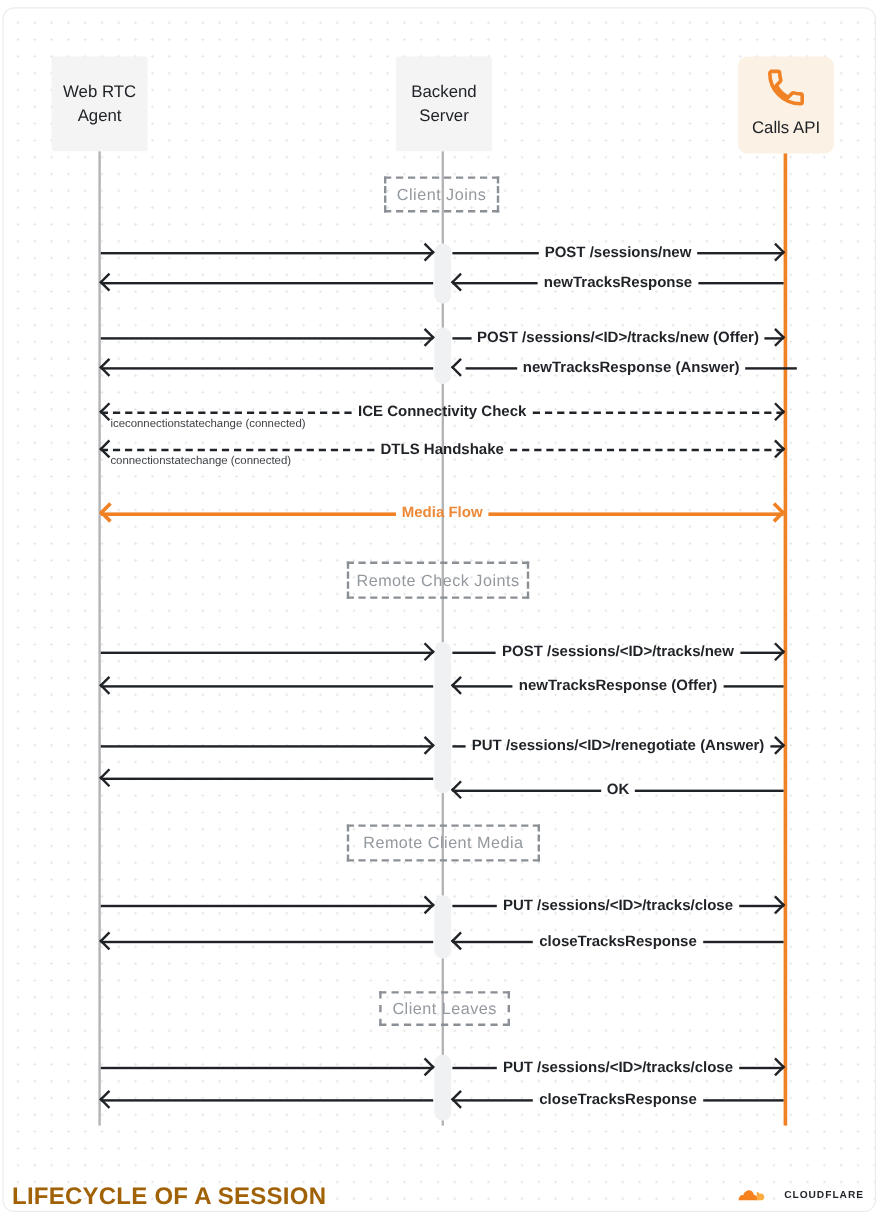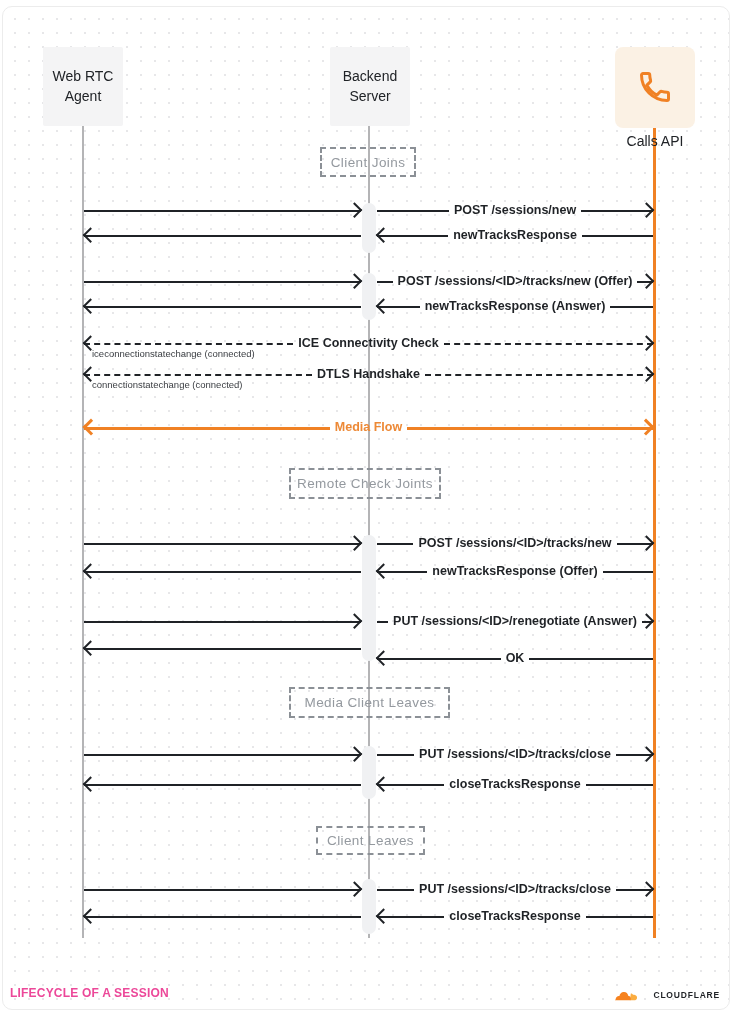"Calls API" .actor.calls { gap: 21px -> none; padding-top: 22px -> 8px }
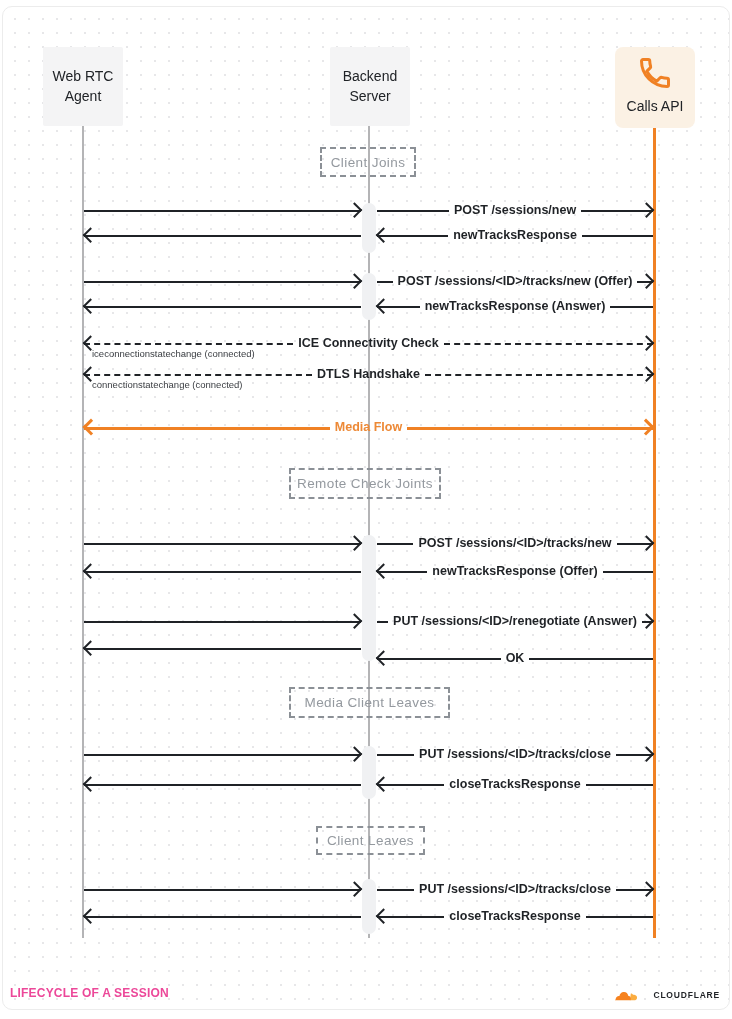"newTracksResponse (Answer)" div.seg { padding-left: none -> 11px }
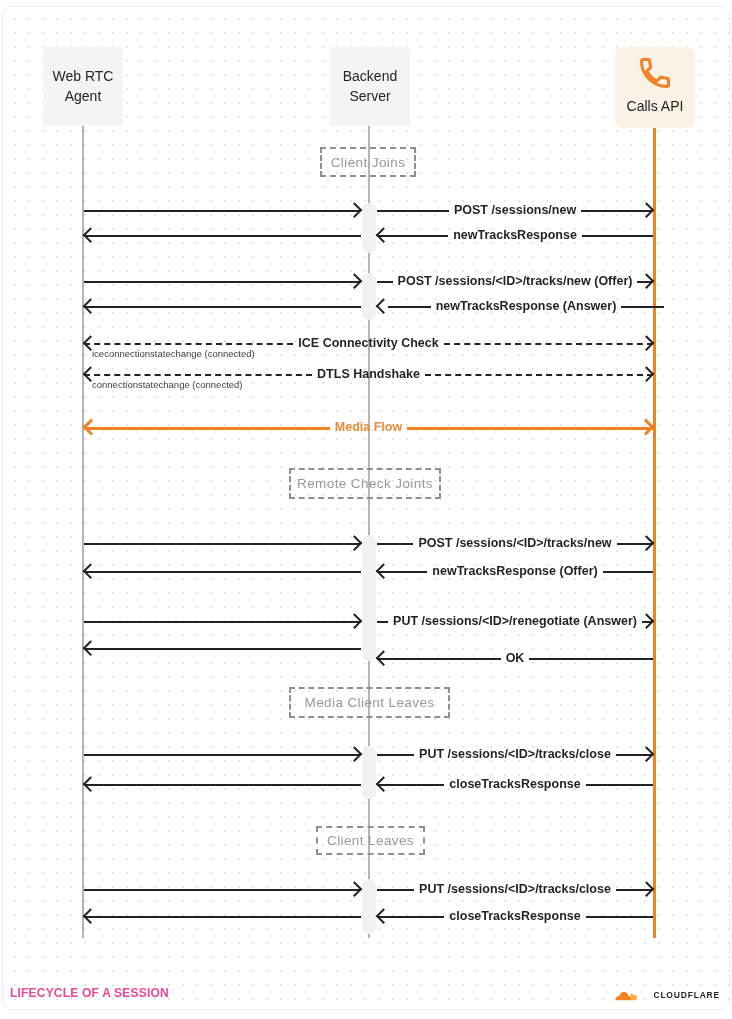"Media Client Leaves" div.phase { text: Media Client Leaves -> Remote Client Media }
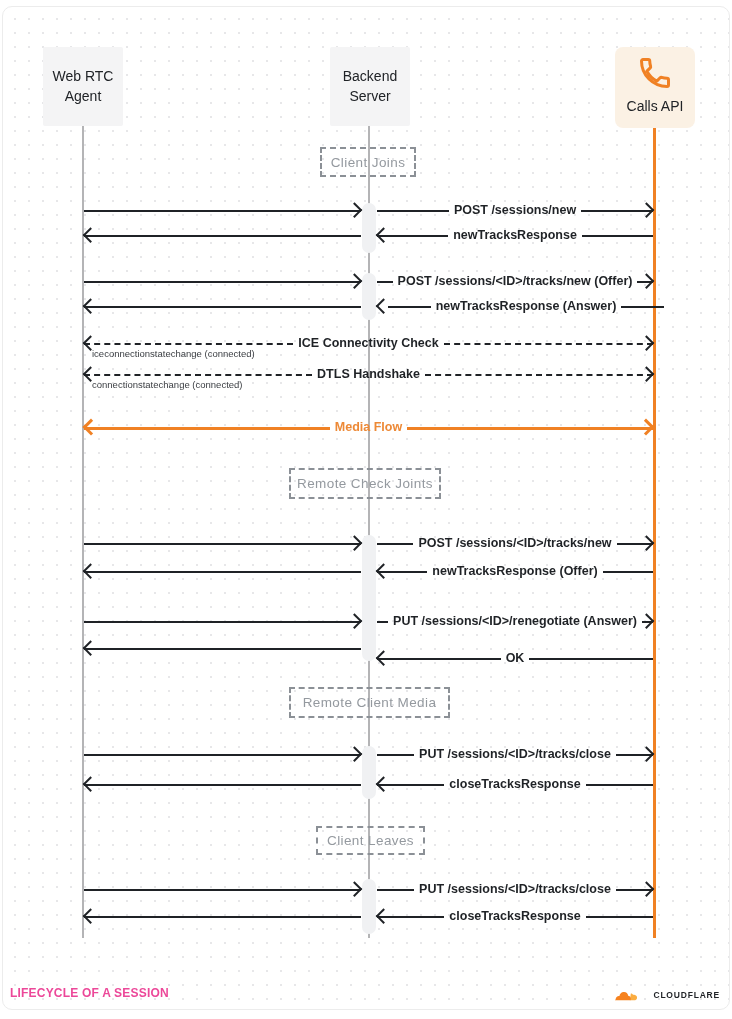"LIFECYCLE OF A SESSION" .title { color: #ec4899 -> #a16207; font-size: 12px -> 20px }
